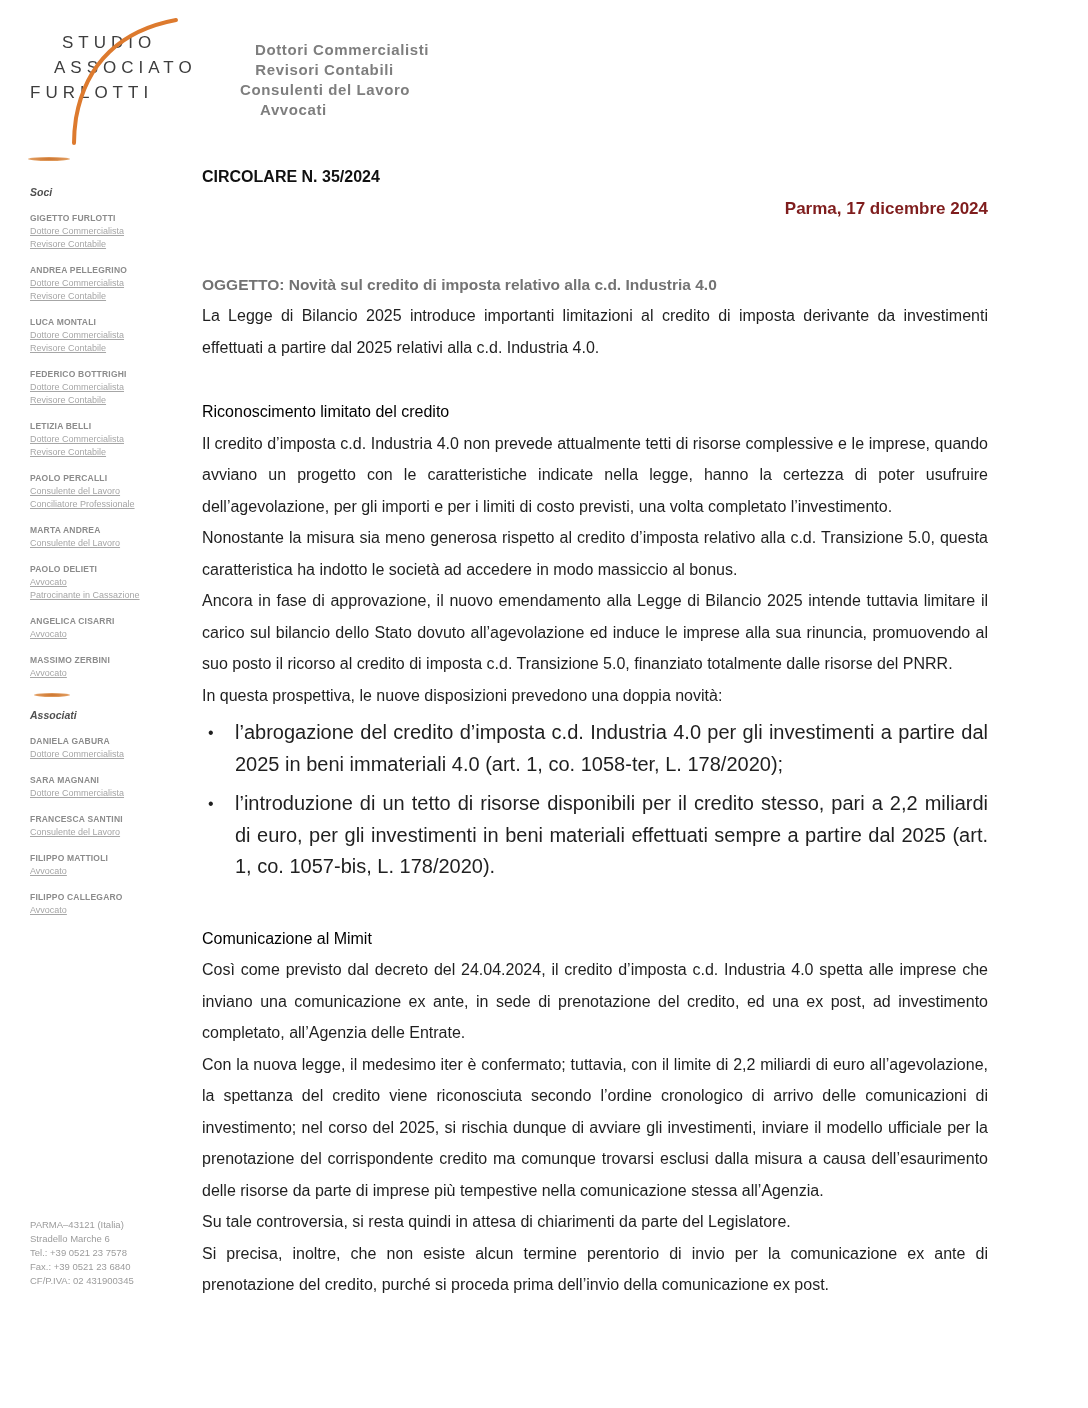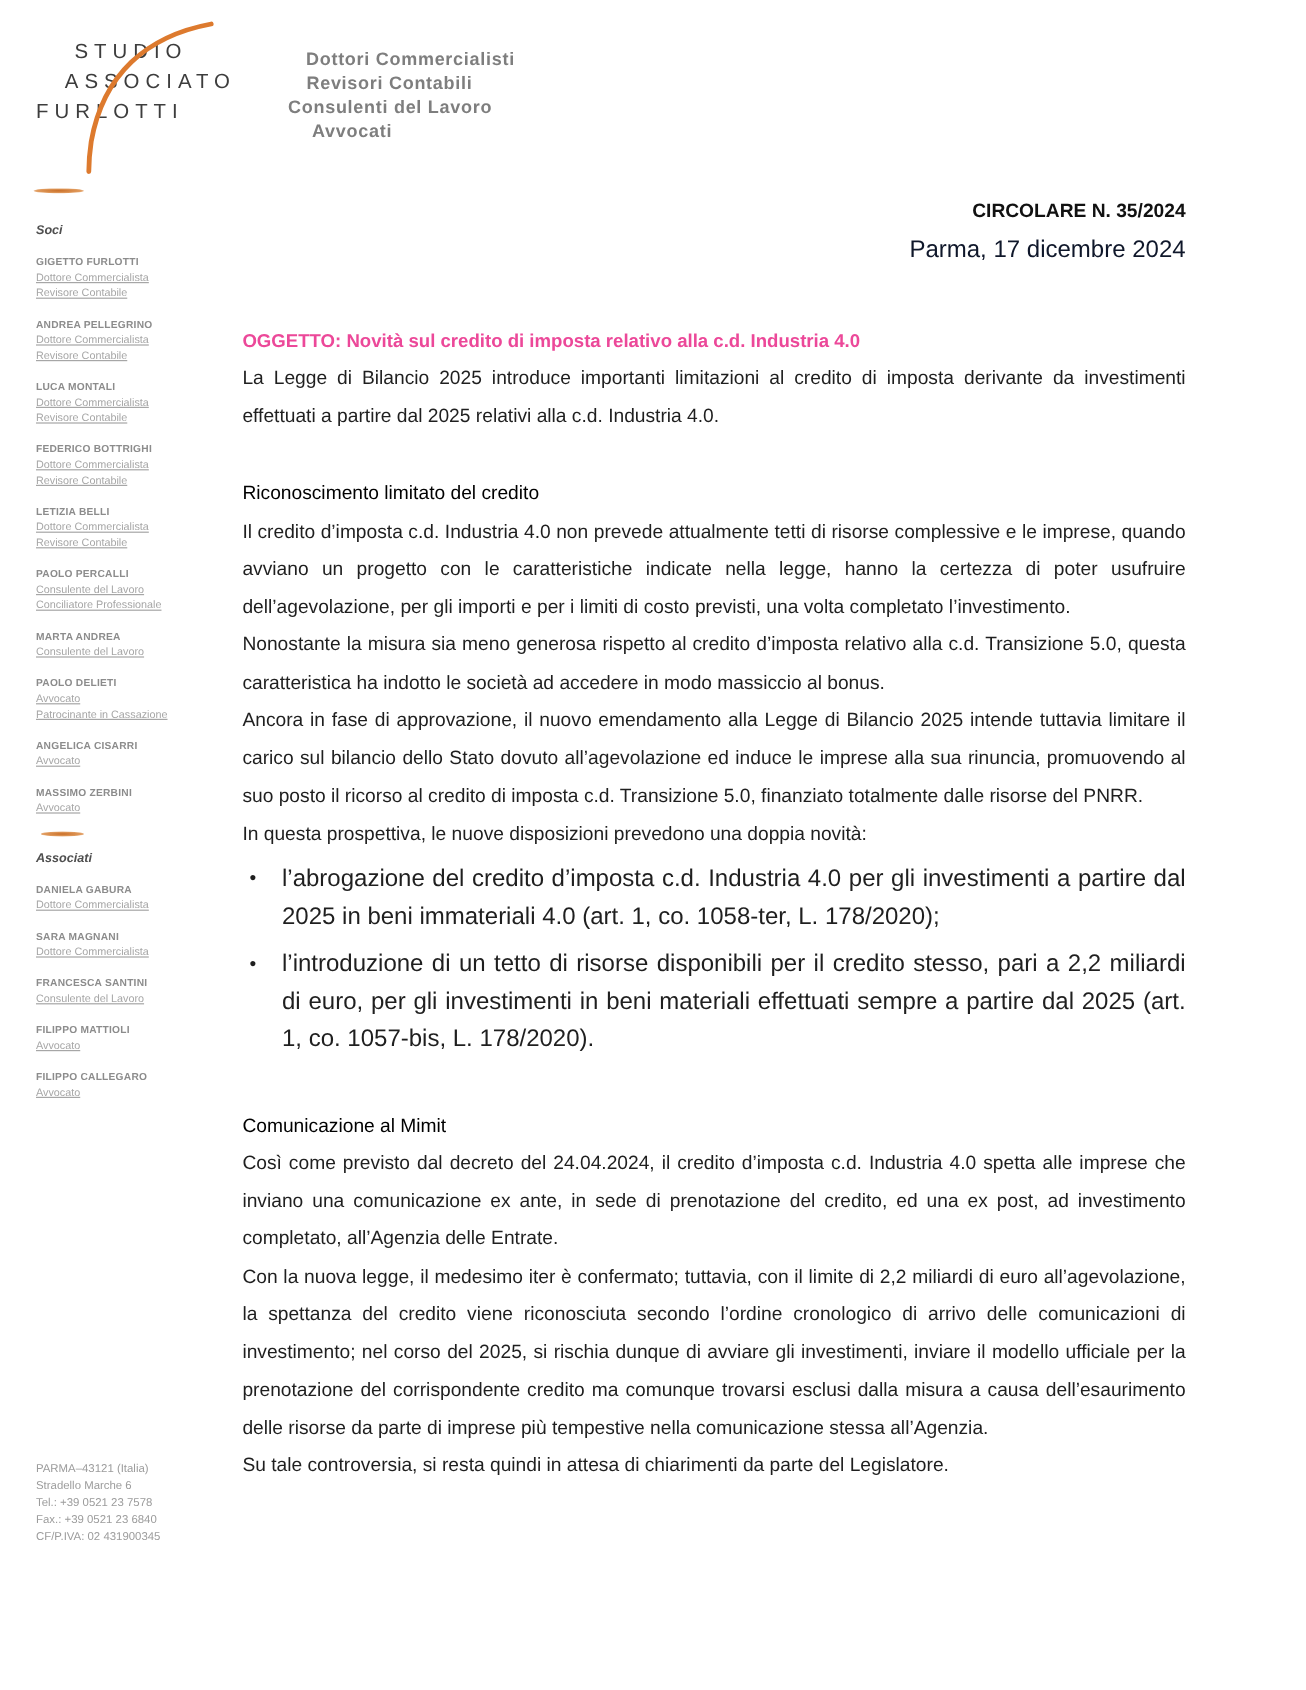"CIRCOLARE N. 35/2024" .circolare { text-align: right -> left }
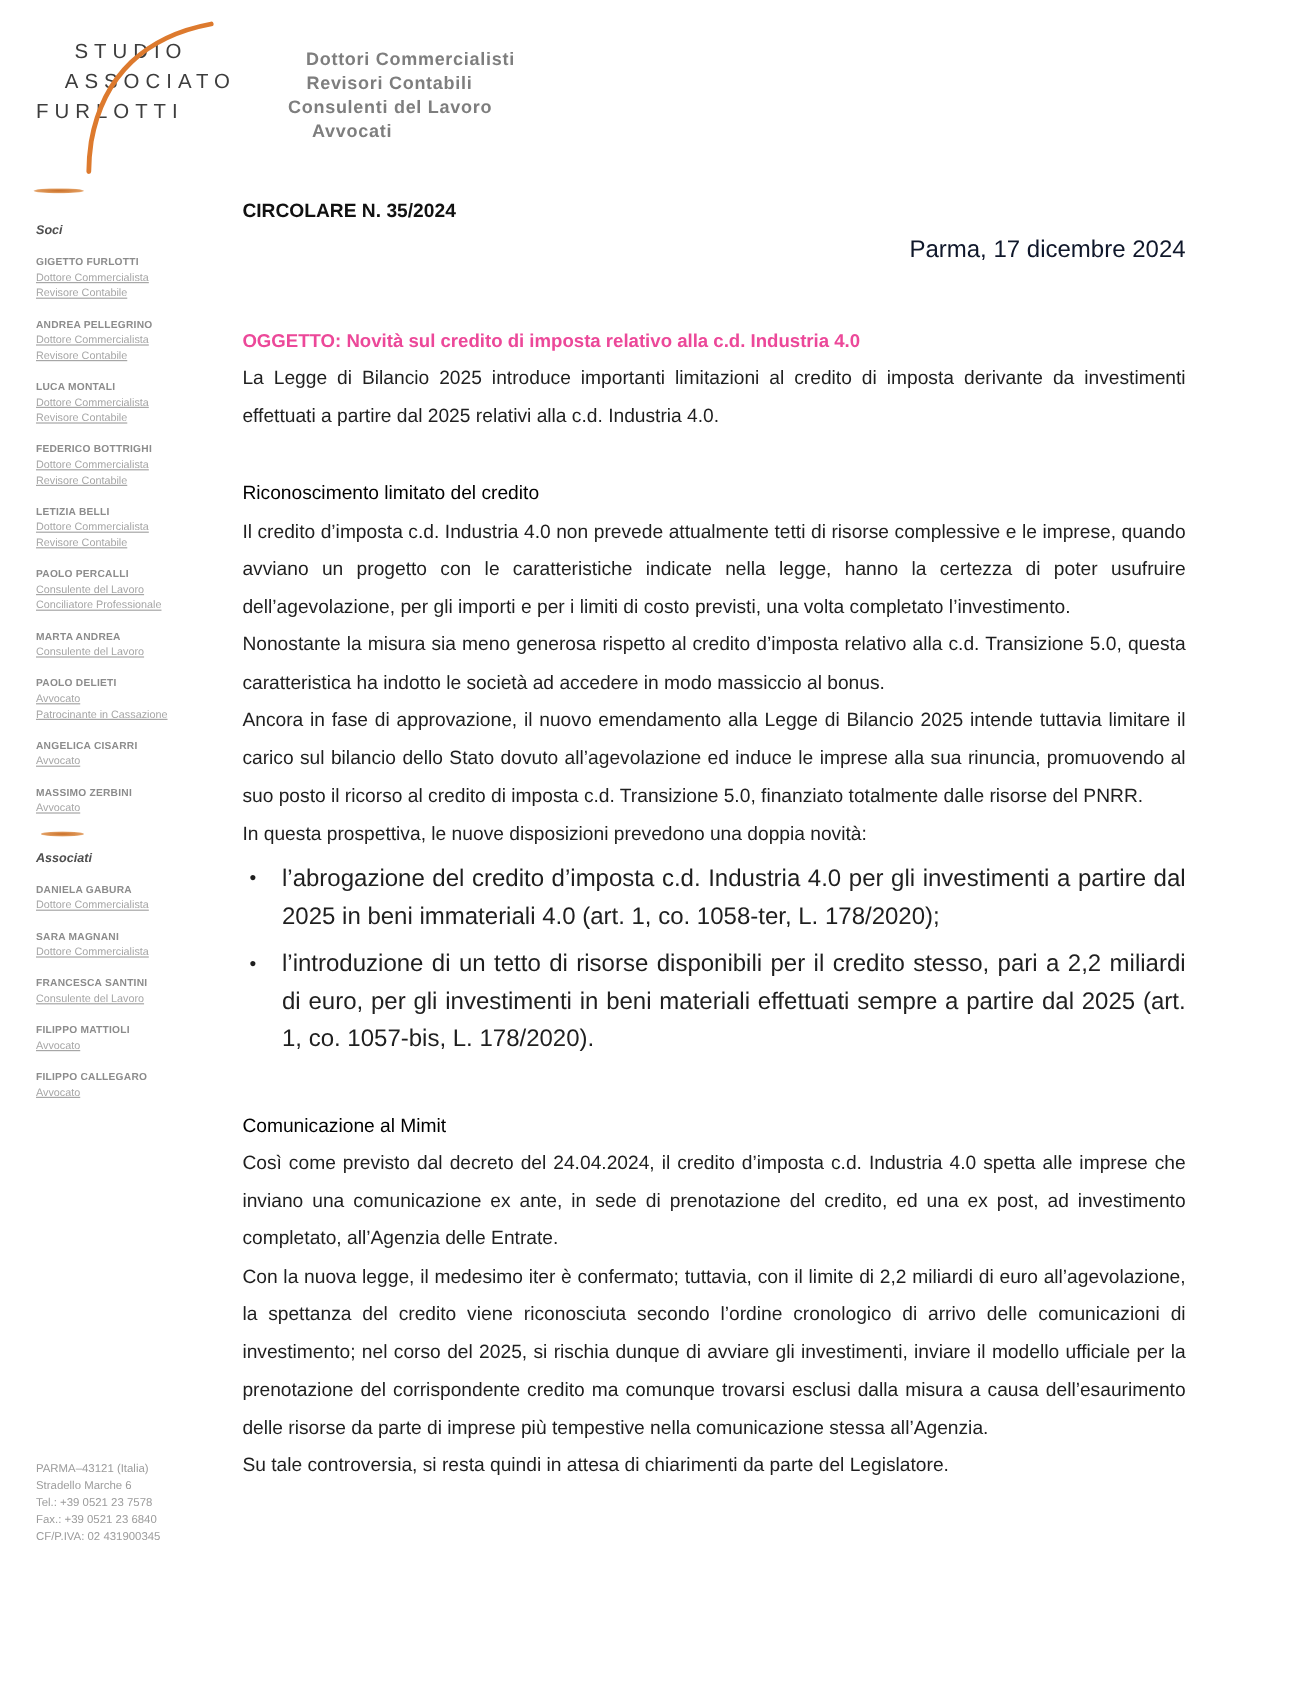"Parma, 17 dicembre 2024" .dateline { color: #0f172a -> #7f1d1d; font-size: 20px -> 17px; font-weight: normal -> bold }
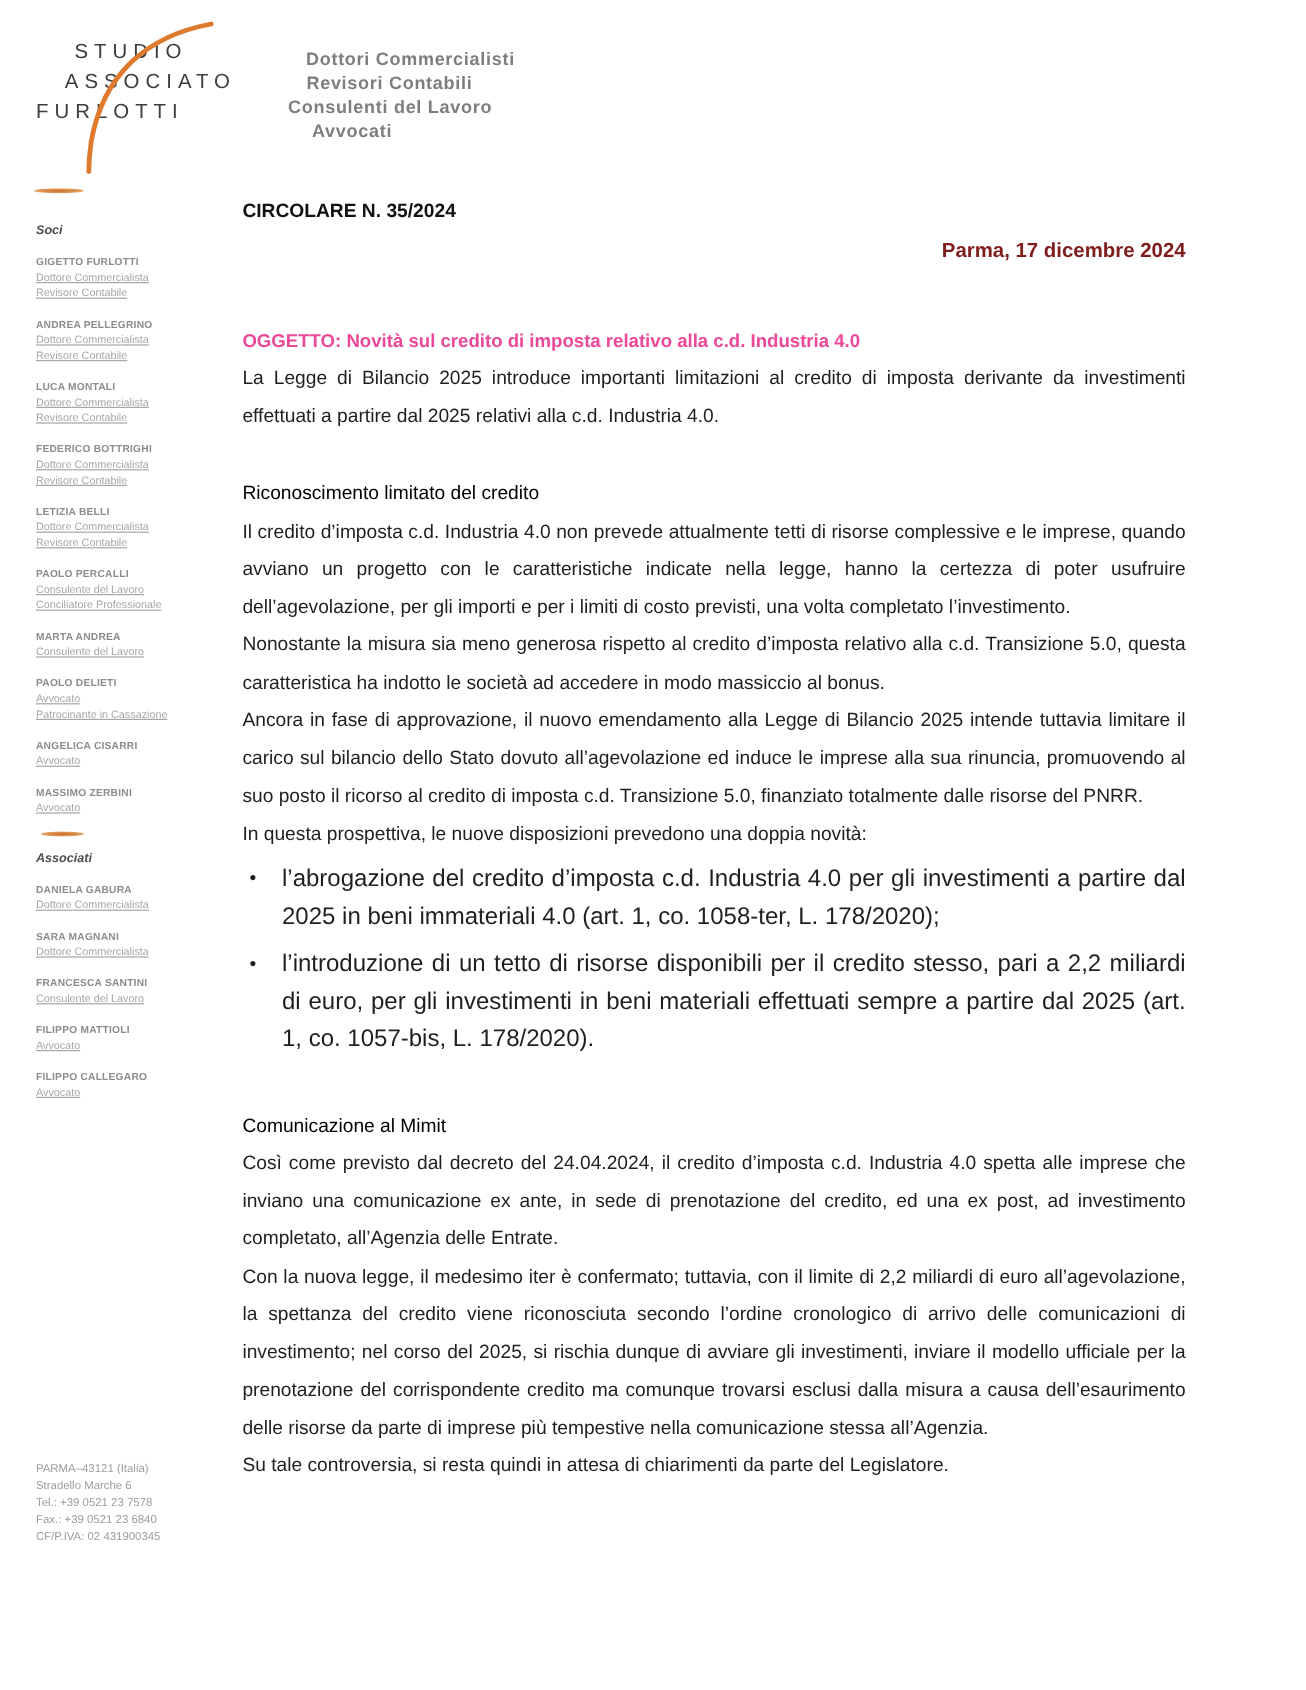"OGGETTO: Novità sul credito di" .subject { color: #ec4899 -> #737373 }
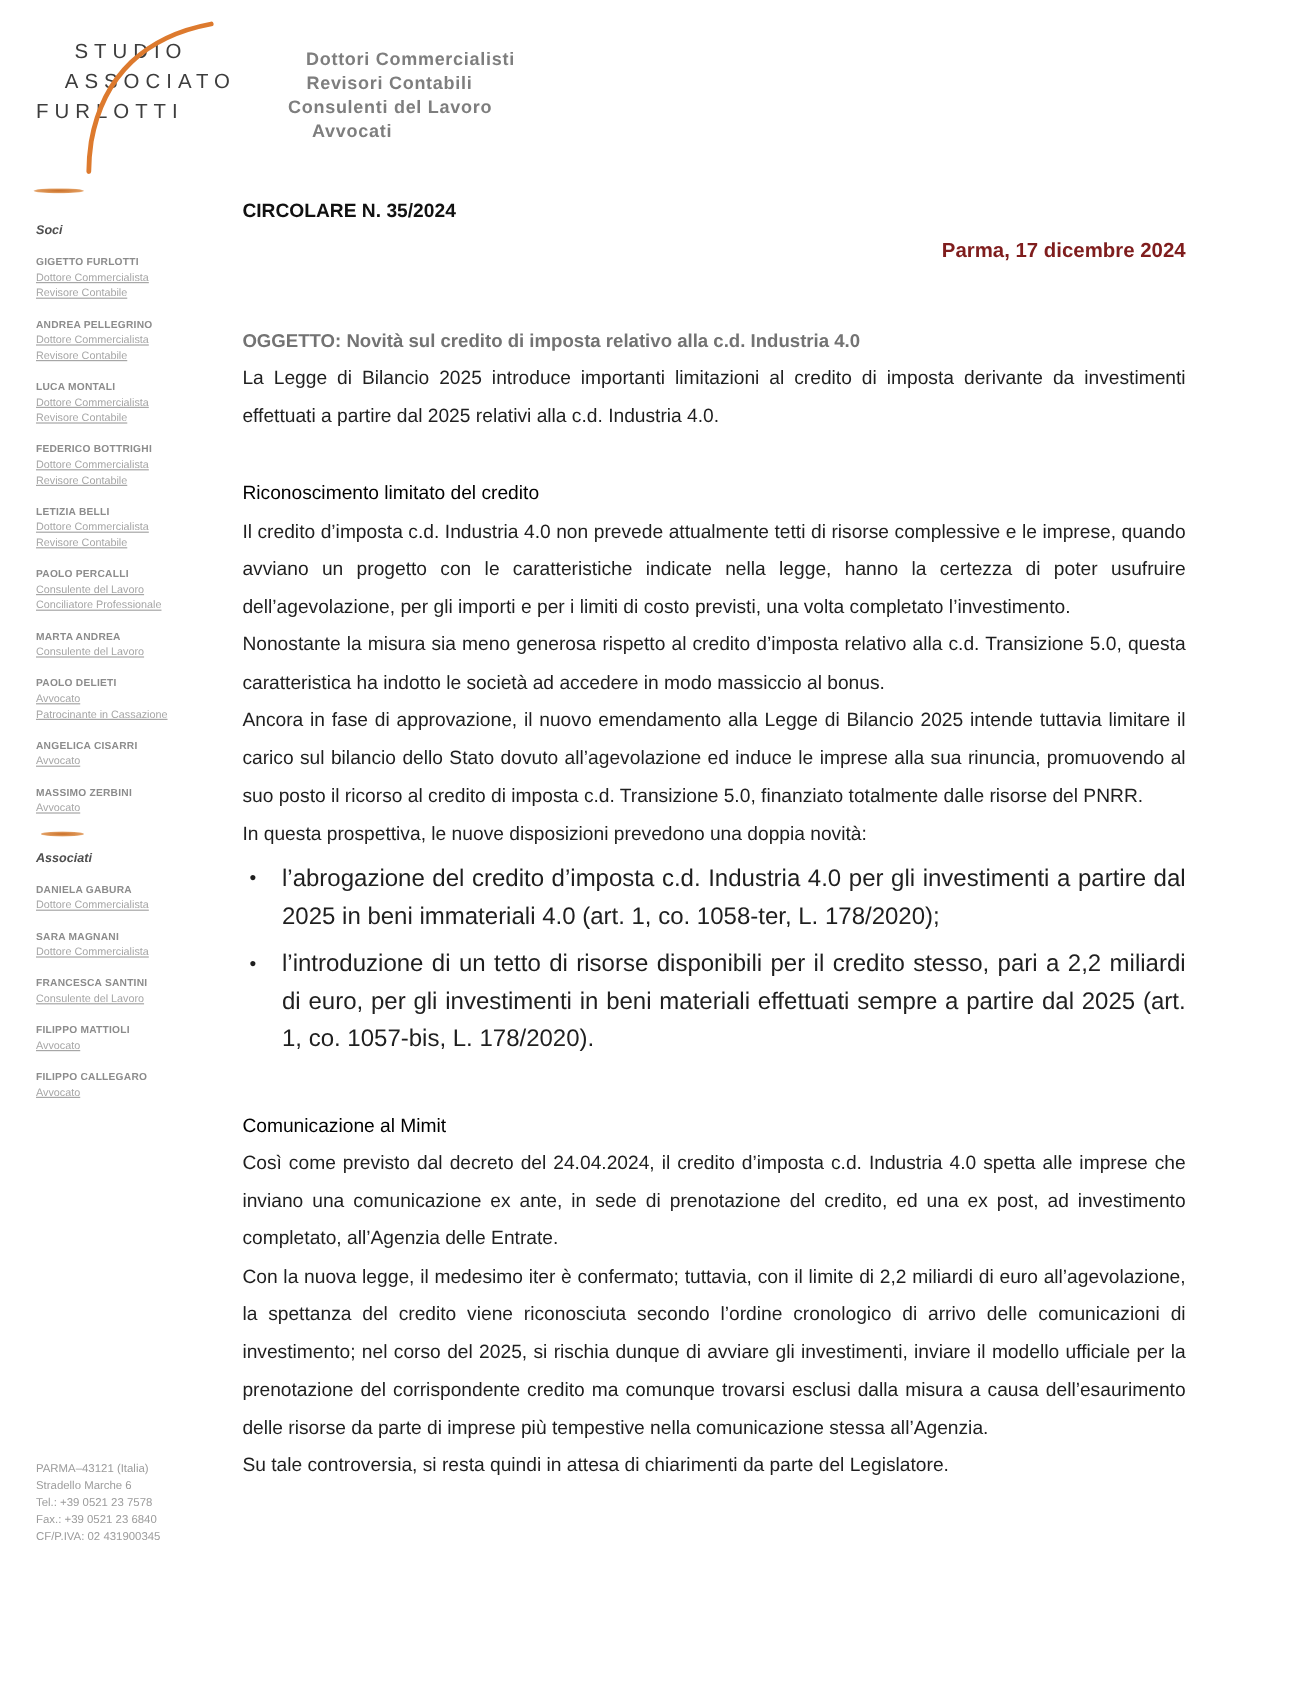"Si precisa, inoltre, che non" p.para { html: none -> <p>Si precisa, inoltre, che non esiste alcun termine perentorio di invio per la comunicazione ex ante di prenotazione del credito, purché si proceda prima dell’invio della comunicazione ex post.</p> }
